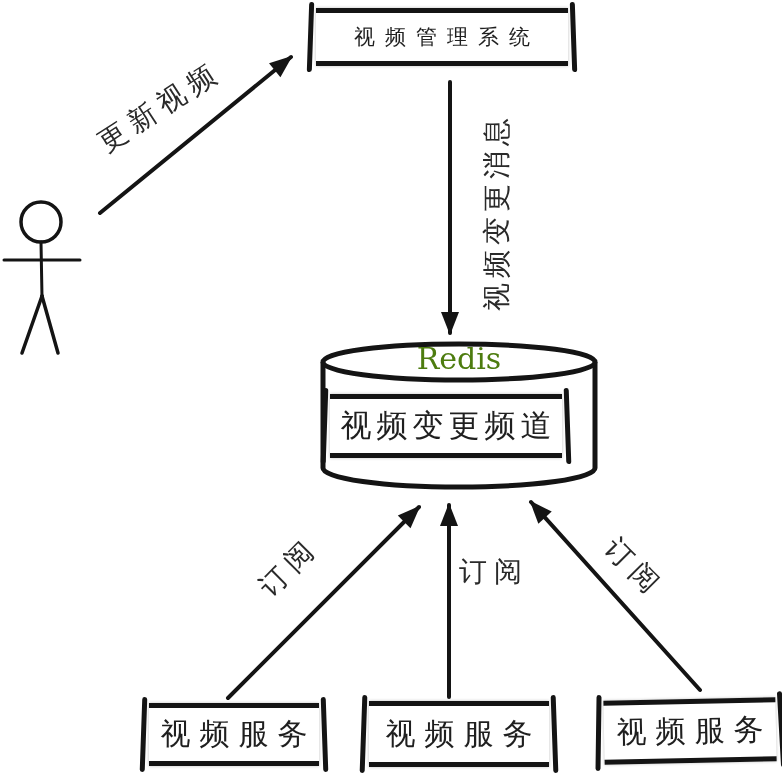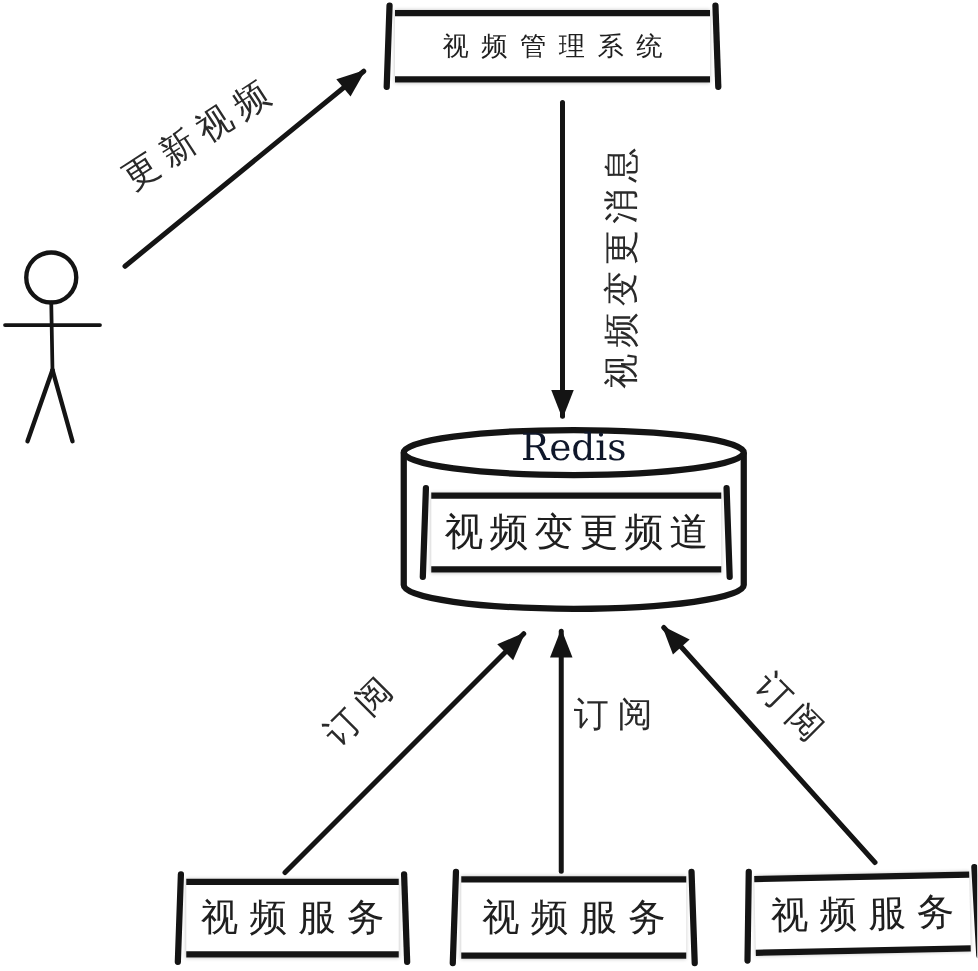"Redis" #lbl-redis { color: #0f172a -> #4d7c0f }
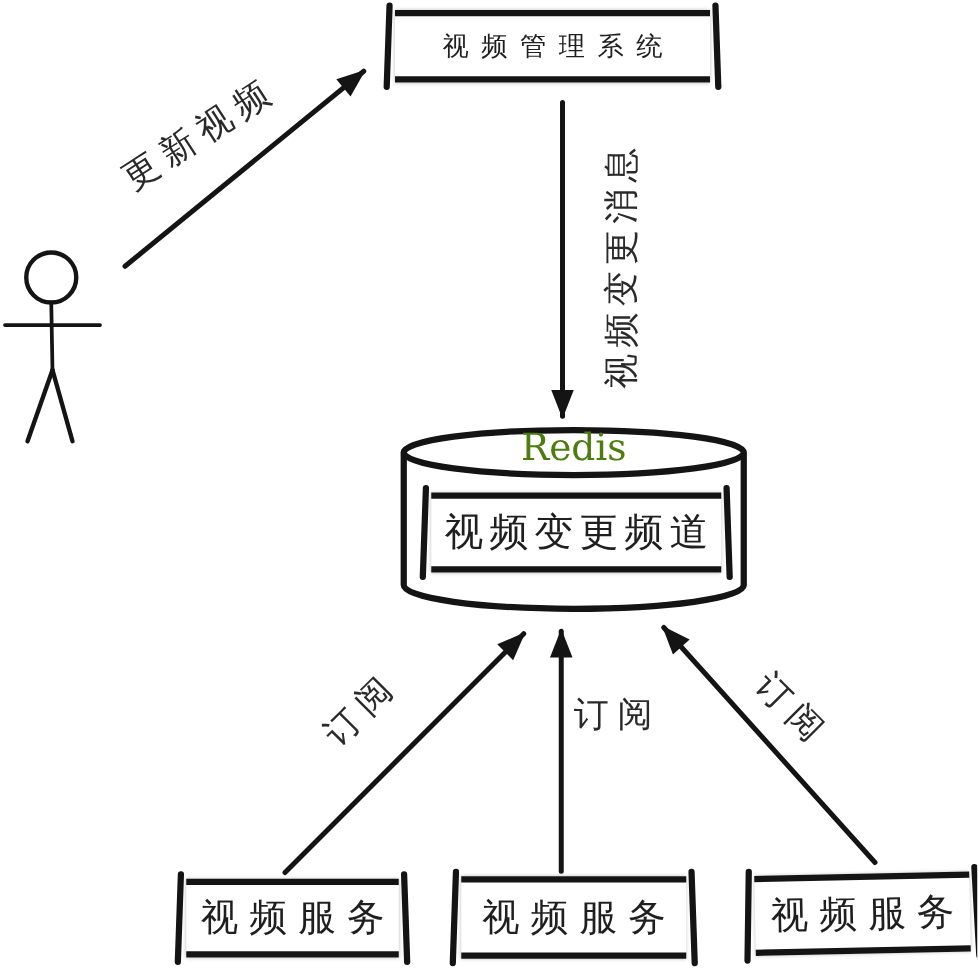"视频变更频道" #box-channel { left: 345px -> 330px }
